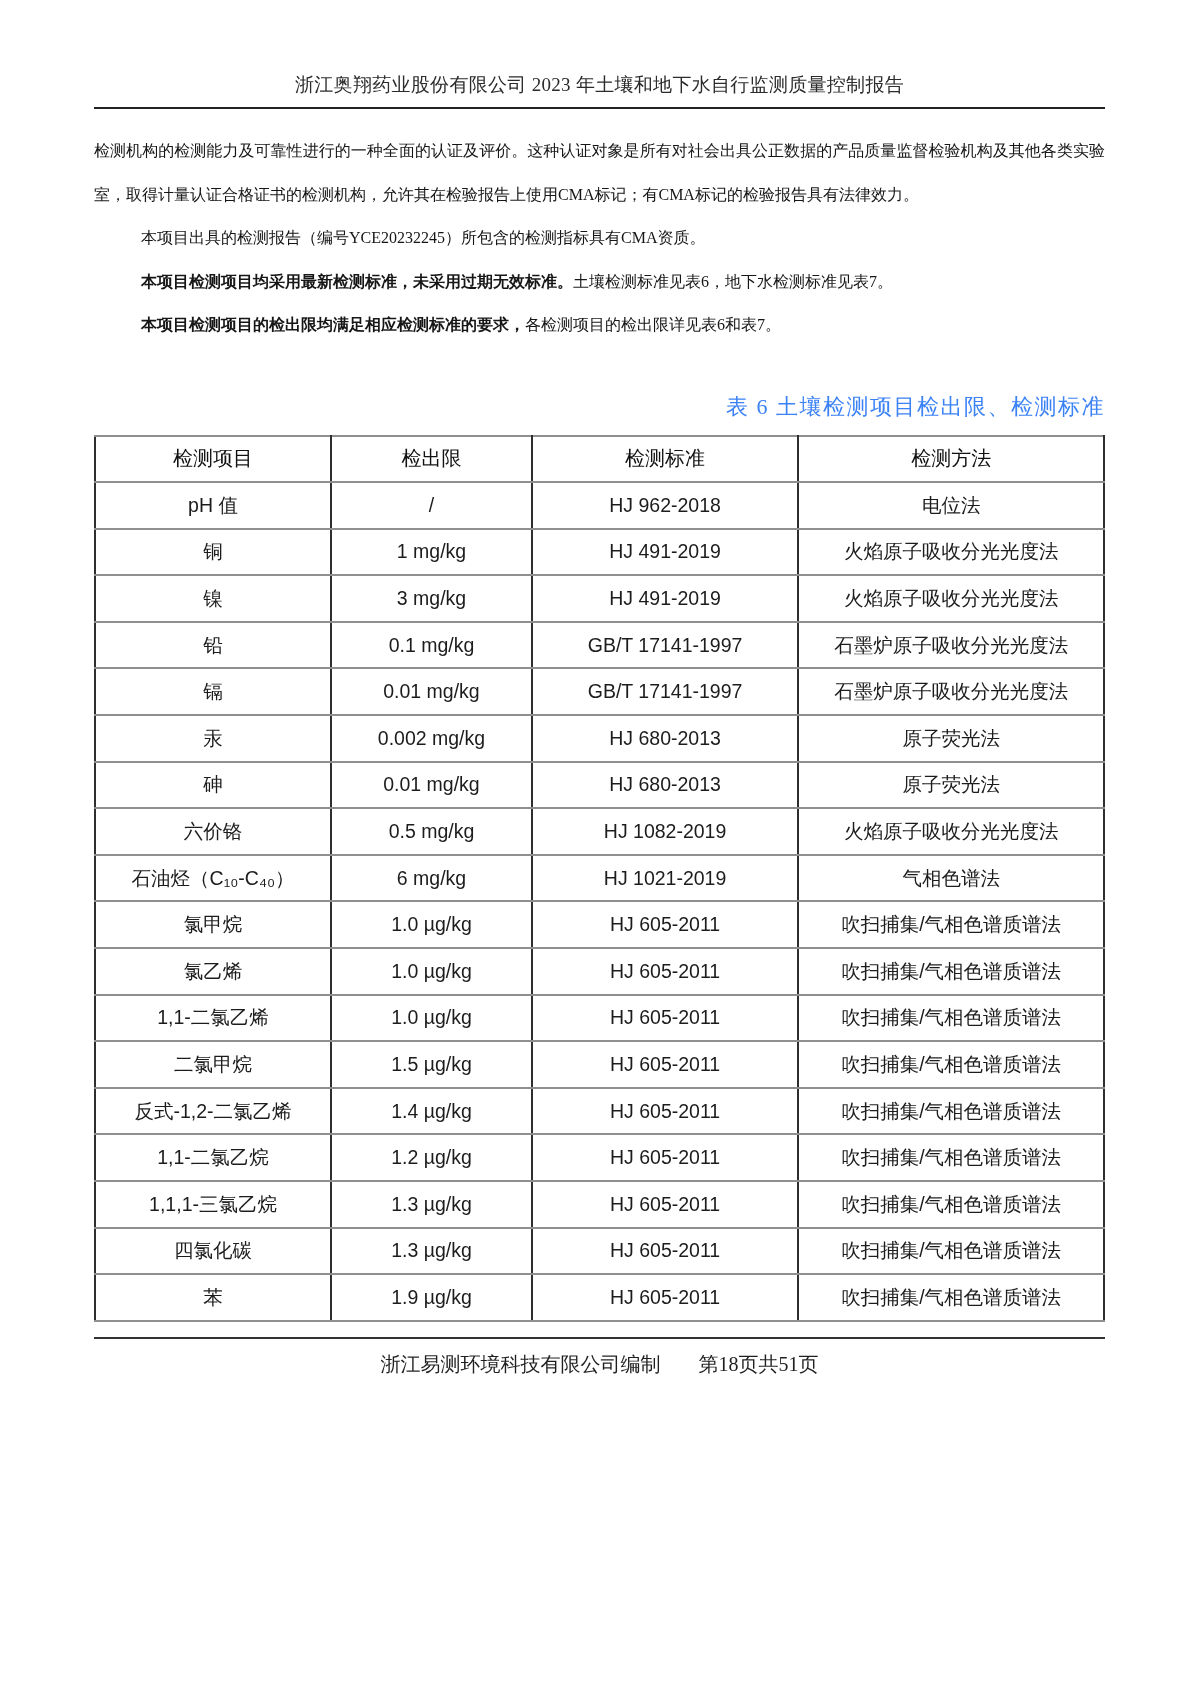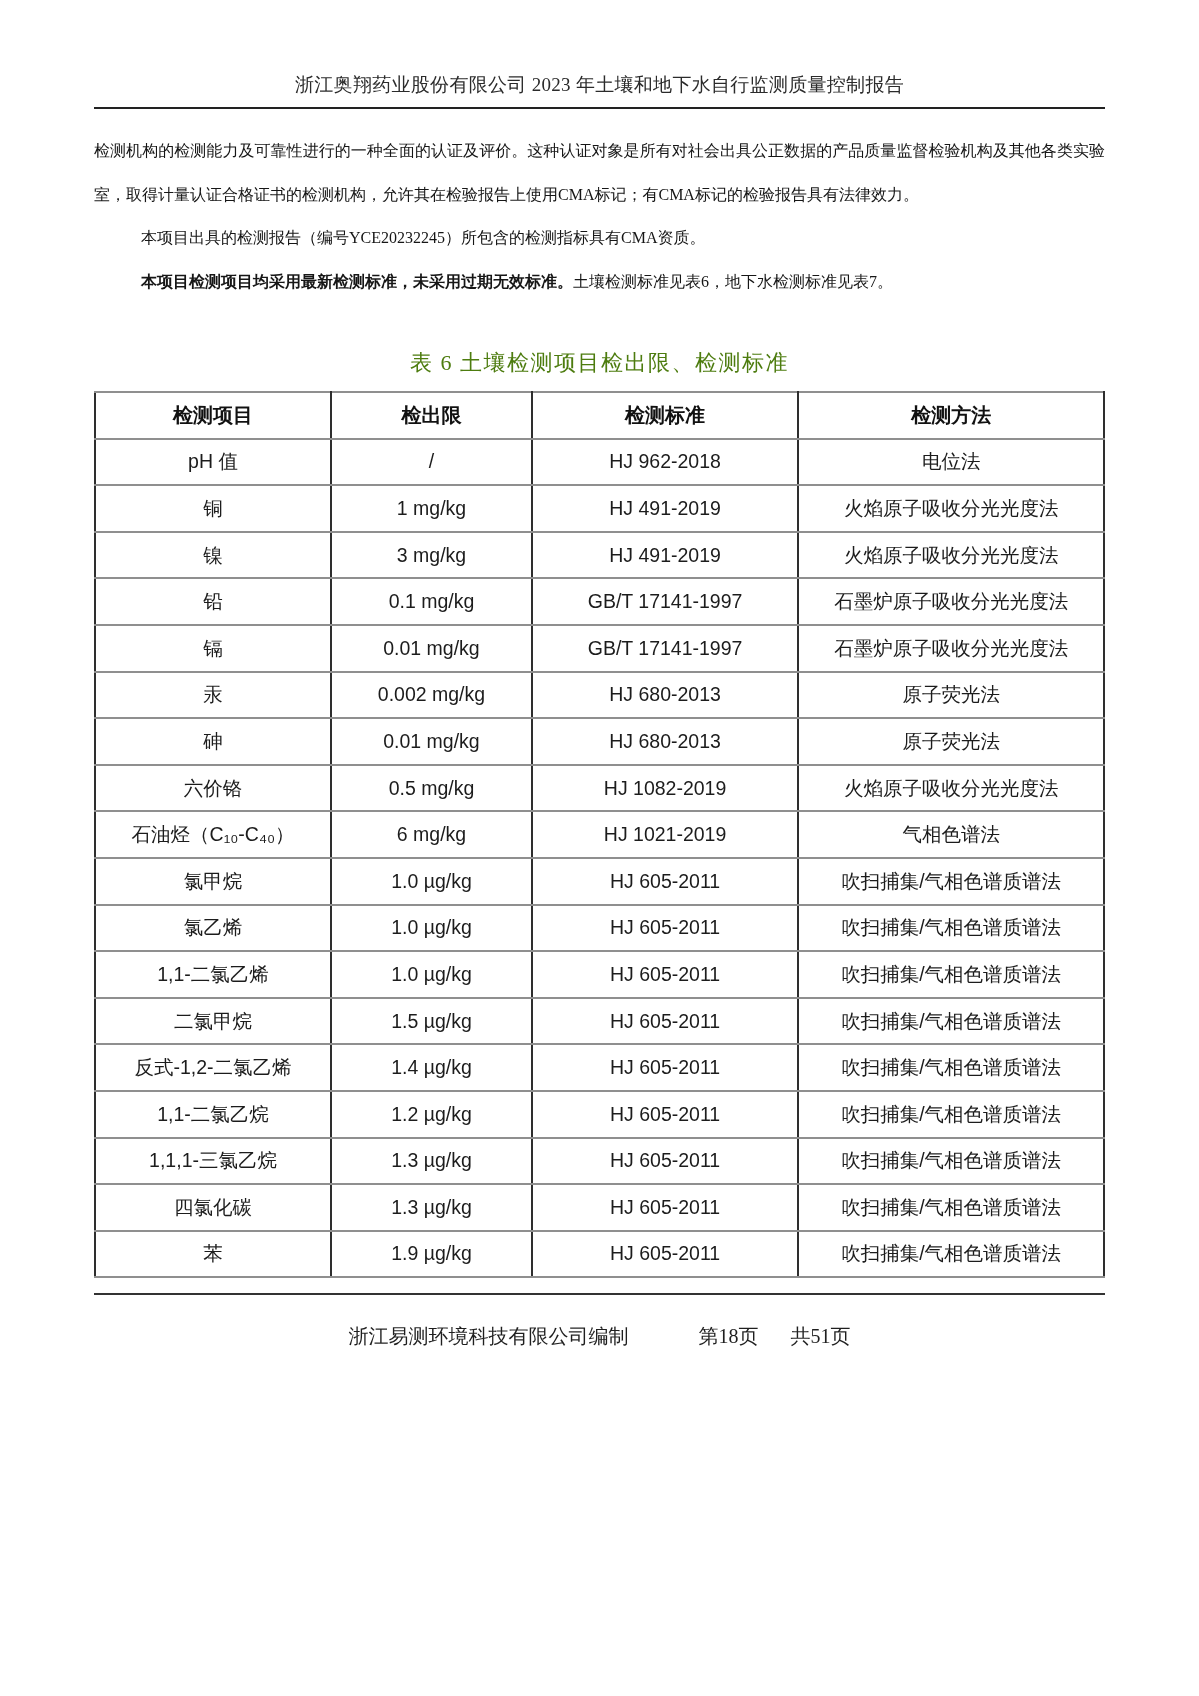"本项目检测项目的检出限均满足相应检测标准的要求，各检测项目的检出限详见表6和表7" p.indent { html: none -> <p><span>本项目检测项目的检出限均满足相应检测标准的要求，</span><span>各检测项目的检出限详见表6和表7。</span></p> }
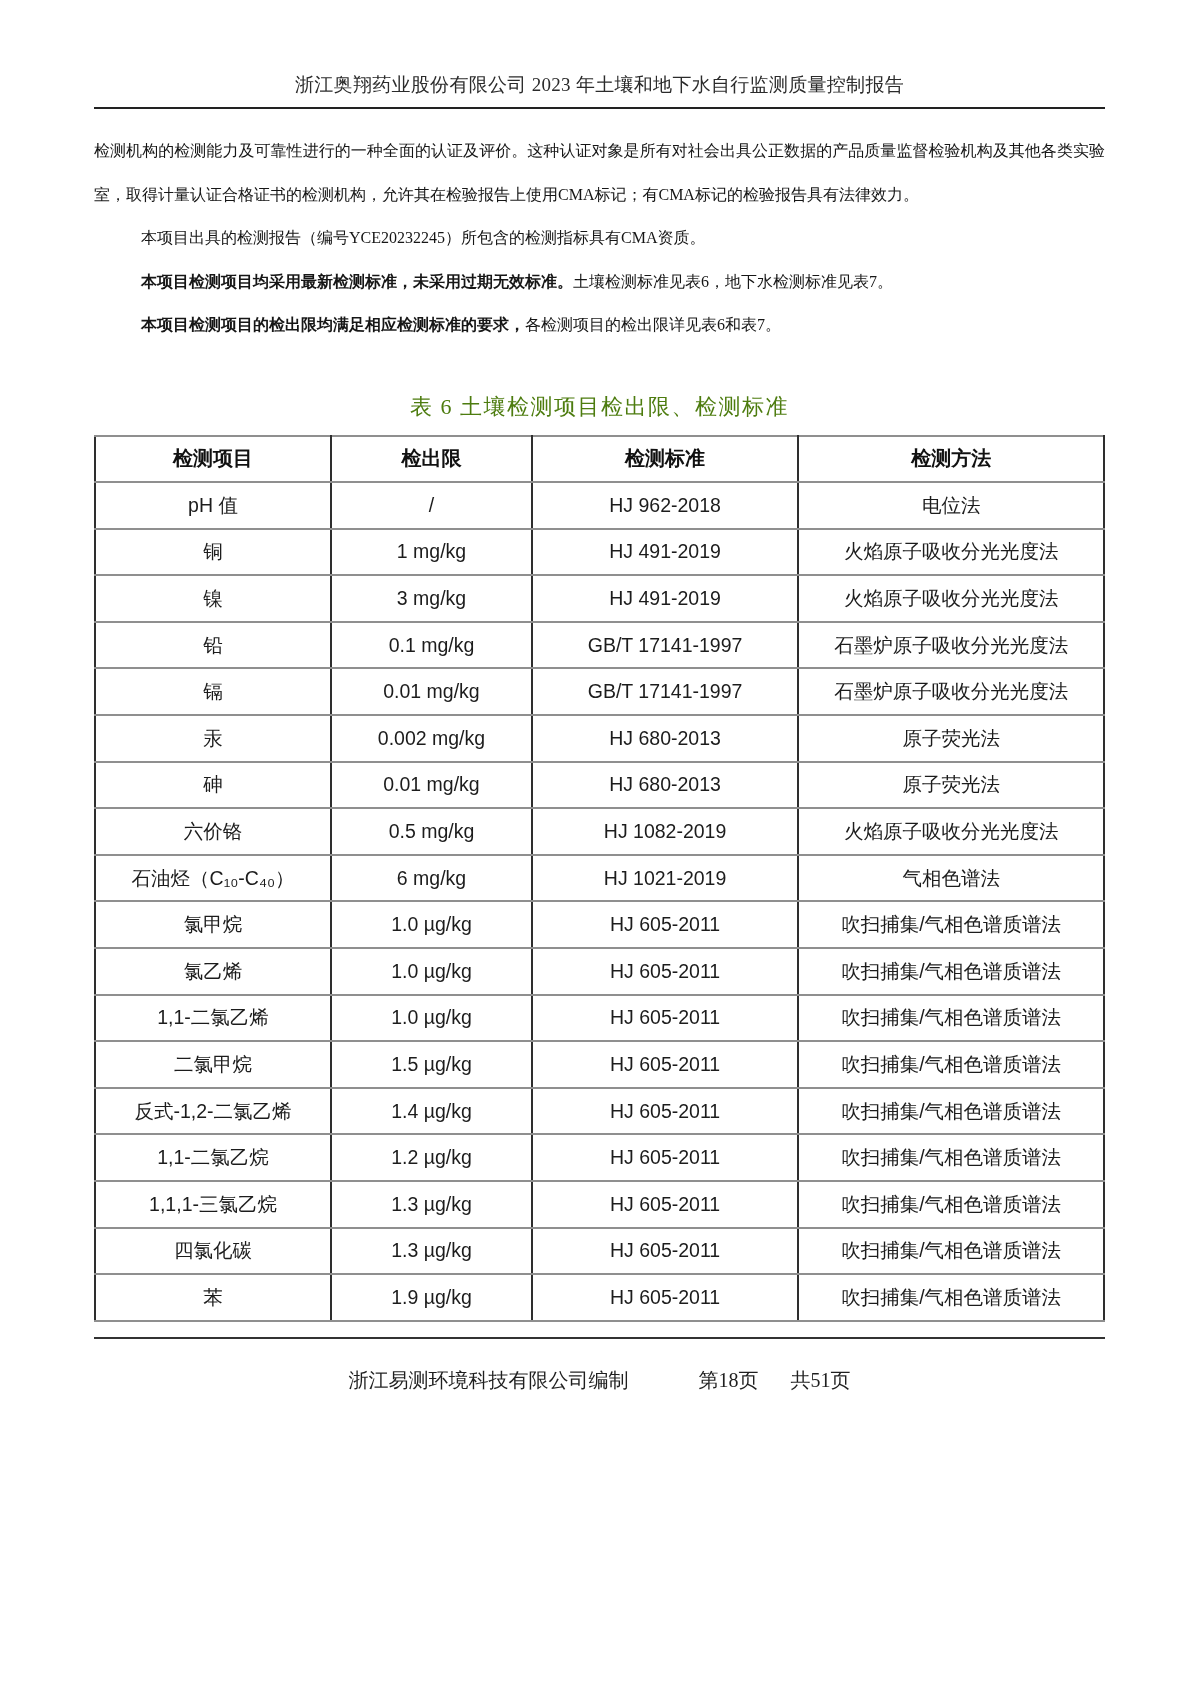"表 6 土壤检测项目检出限、检测标准" .table-caption { color: #4d7c0f -> #3b82f6; text-align: center -> right }
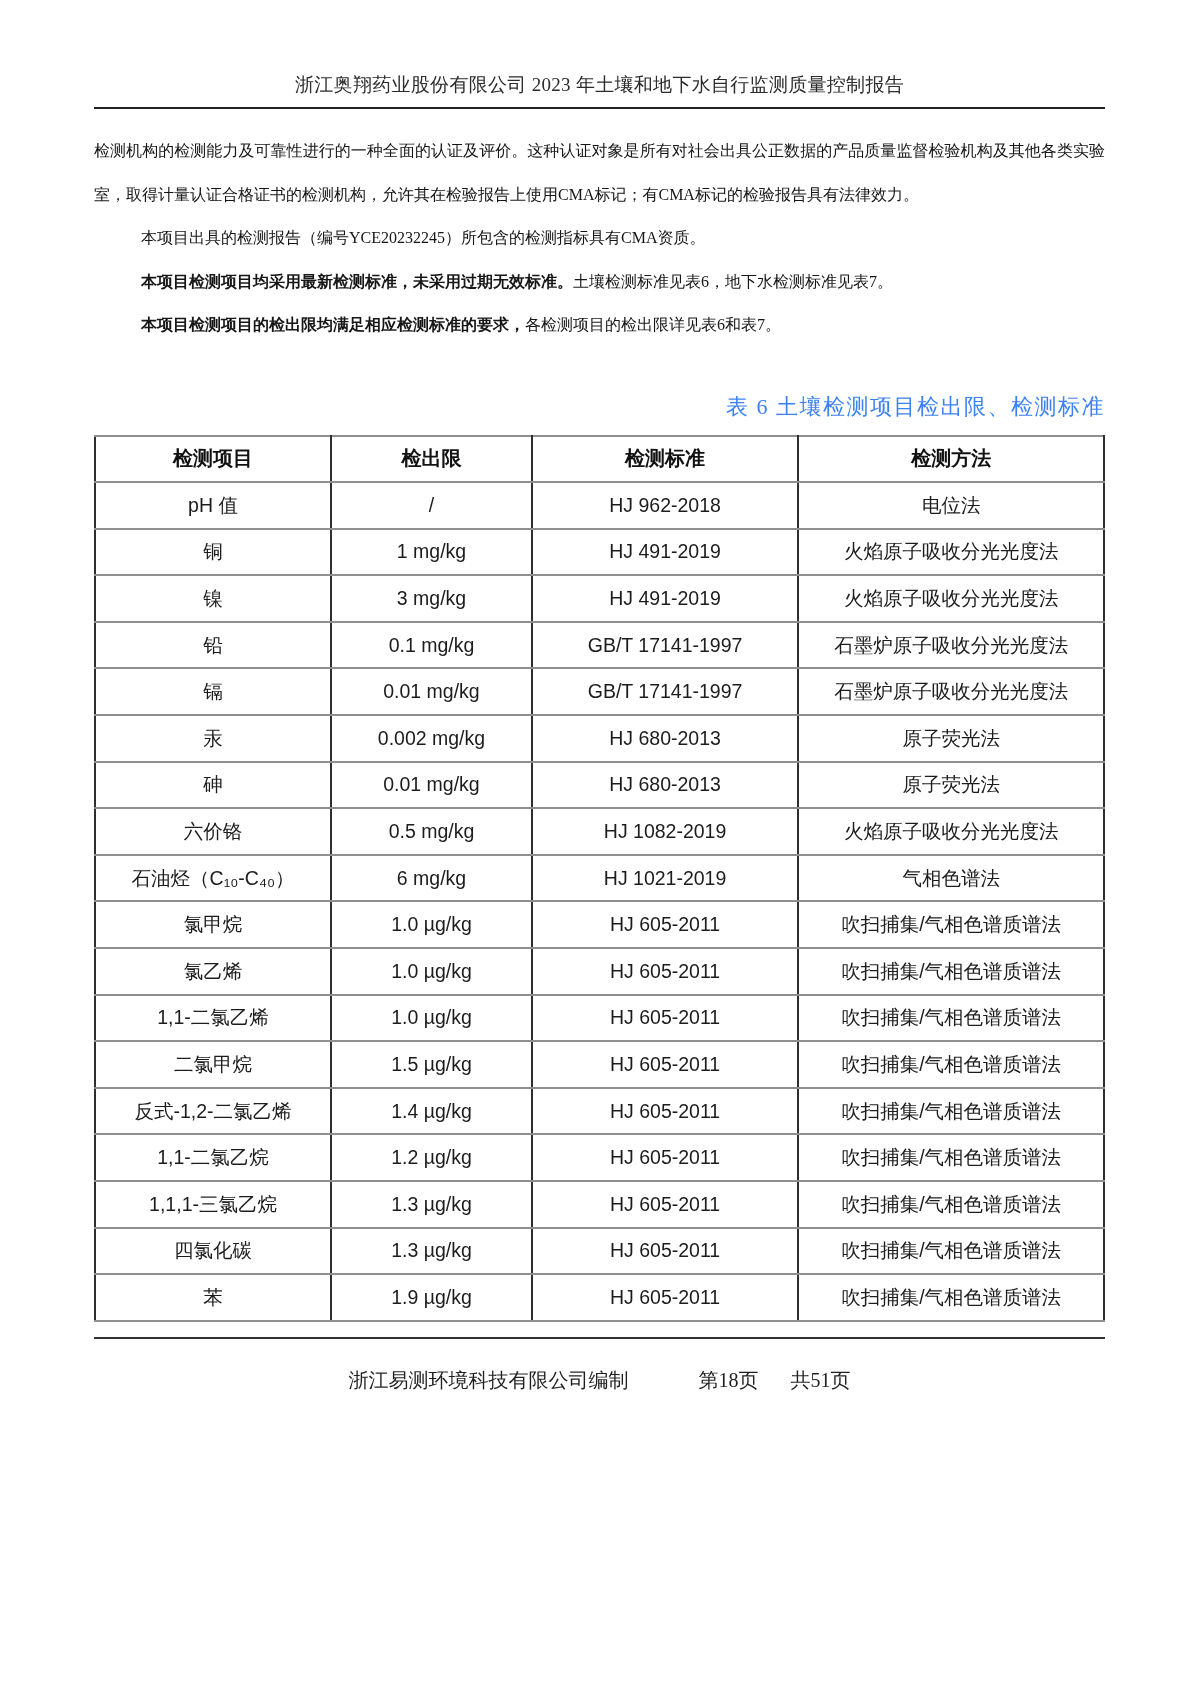"检测项目" .detect-table th { font-weight: 700 -> 400 }
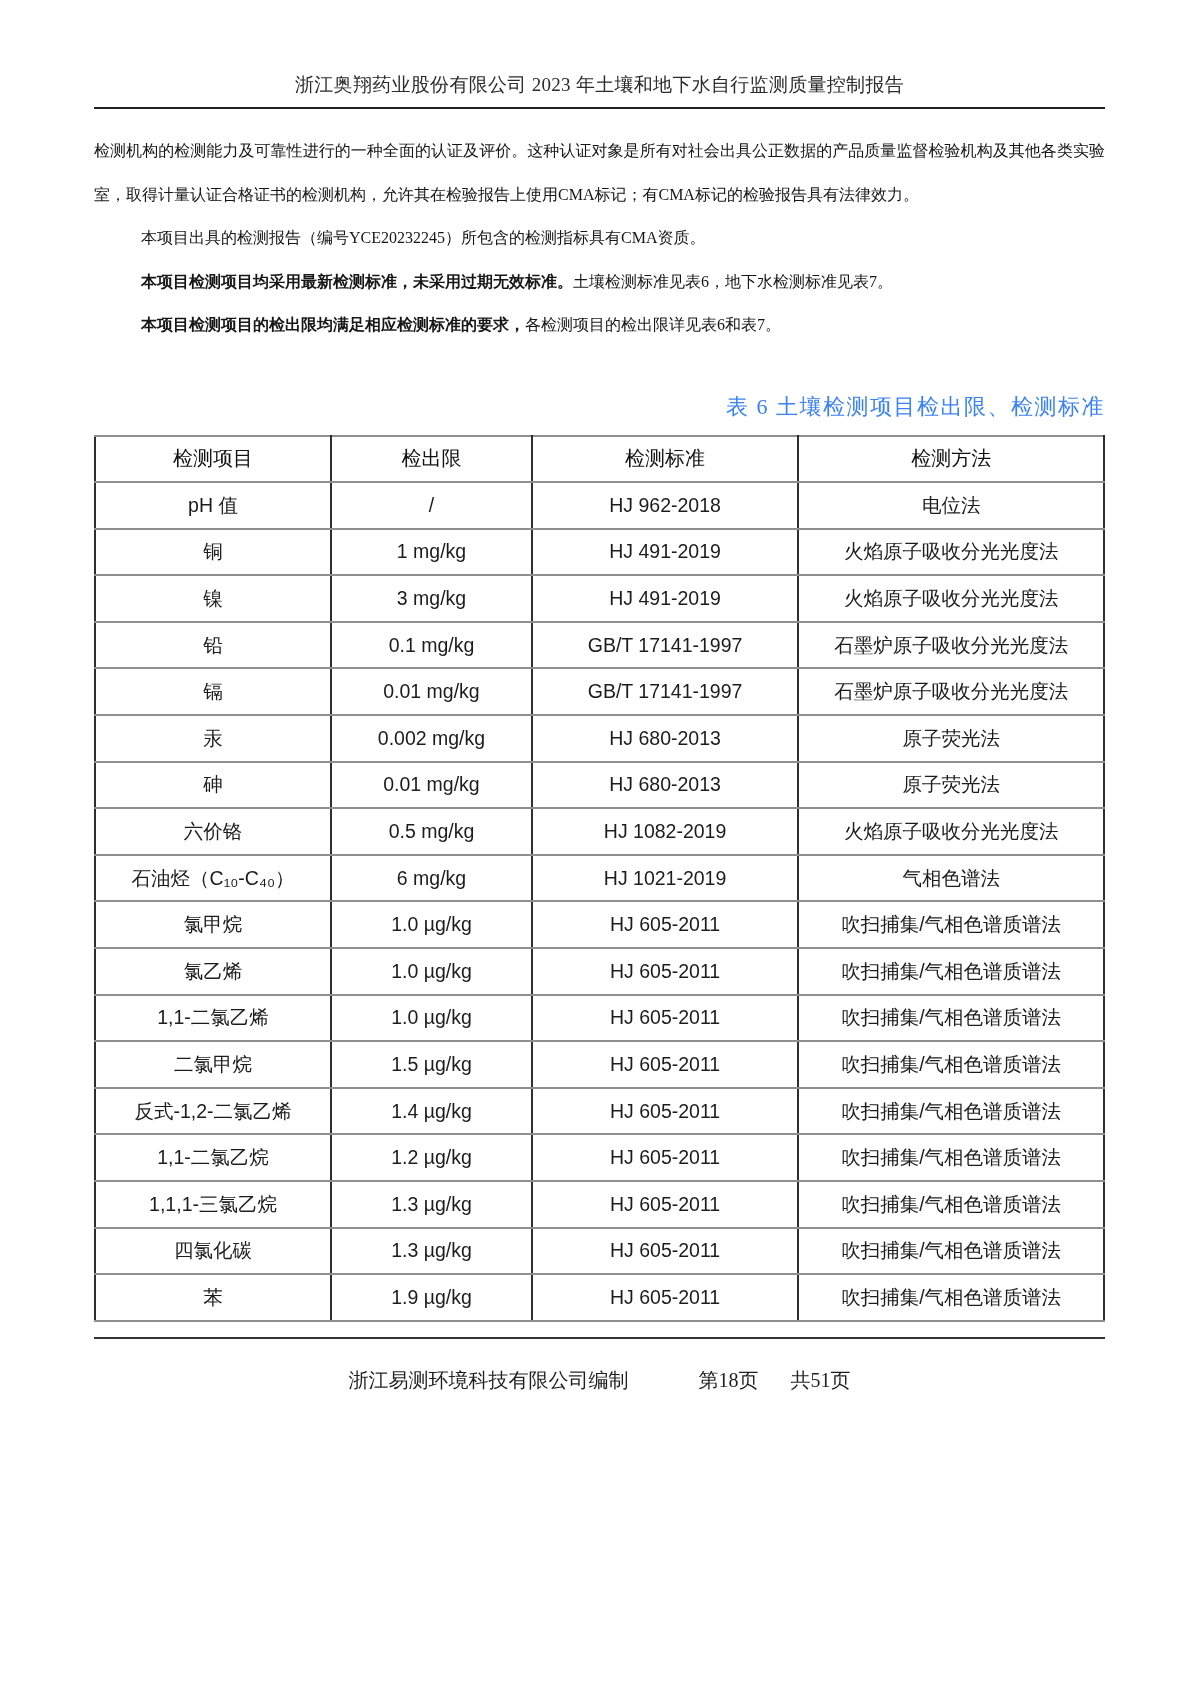"浙江易测环境科技有限公司编制" .page-footer { gap: 32px -> none; padding-top: 28px -> 12px }
